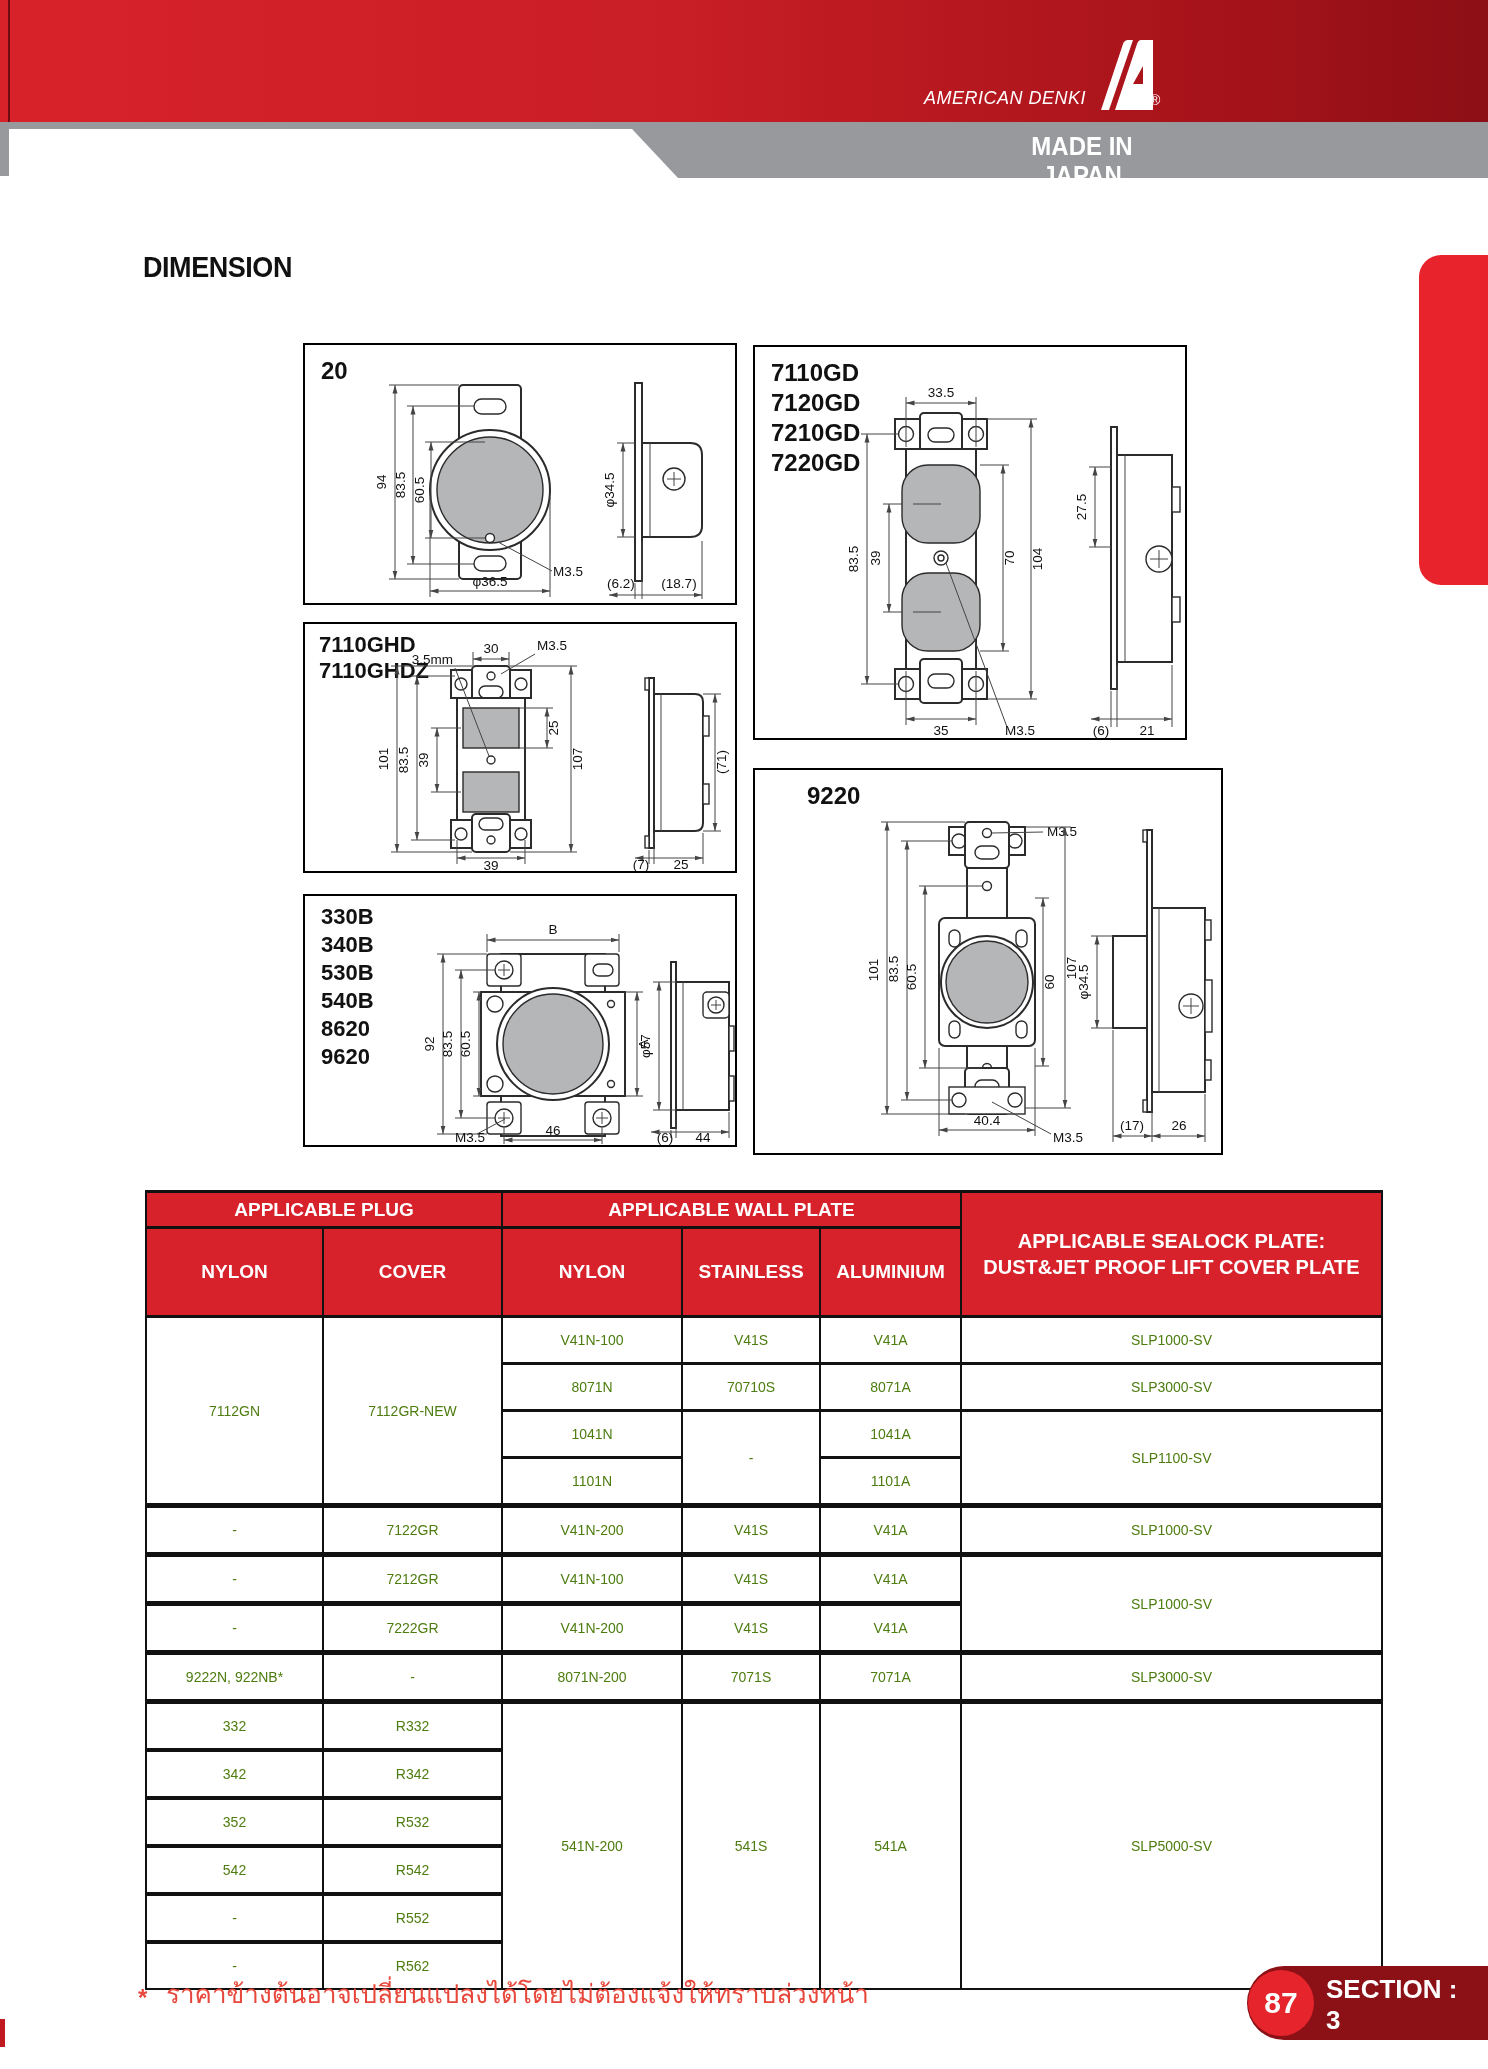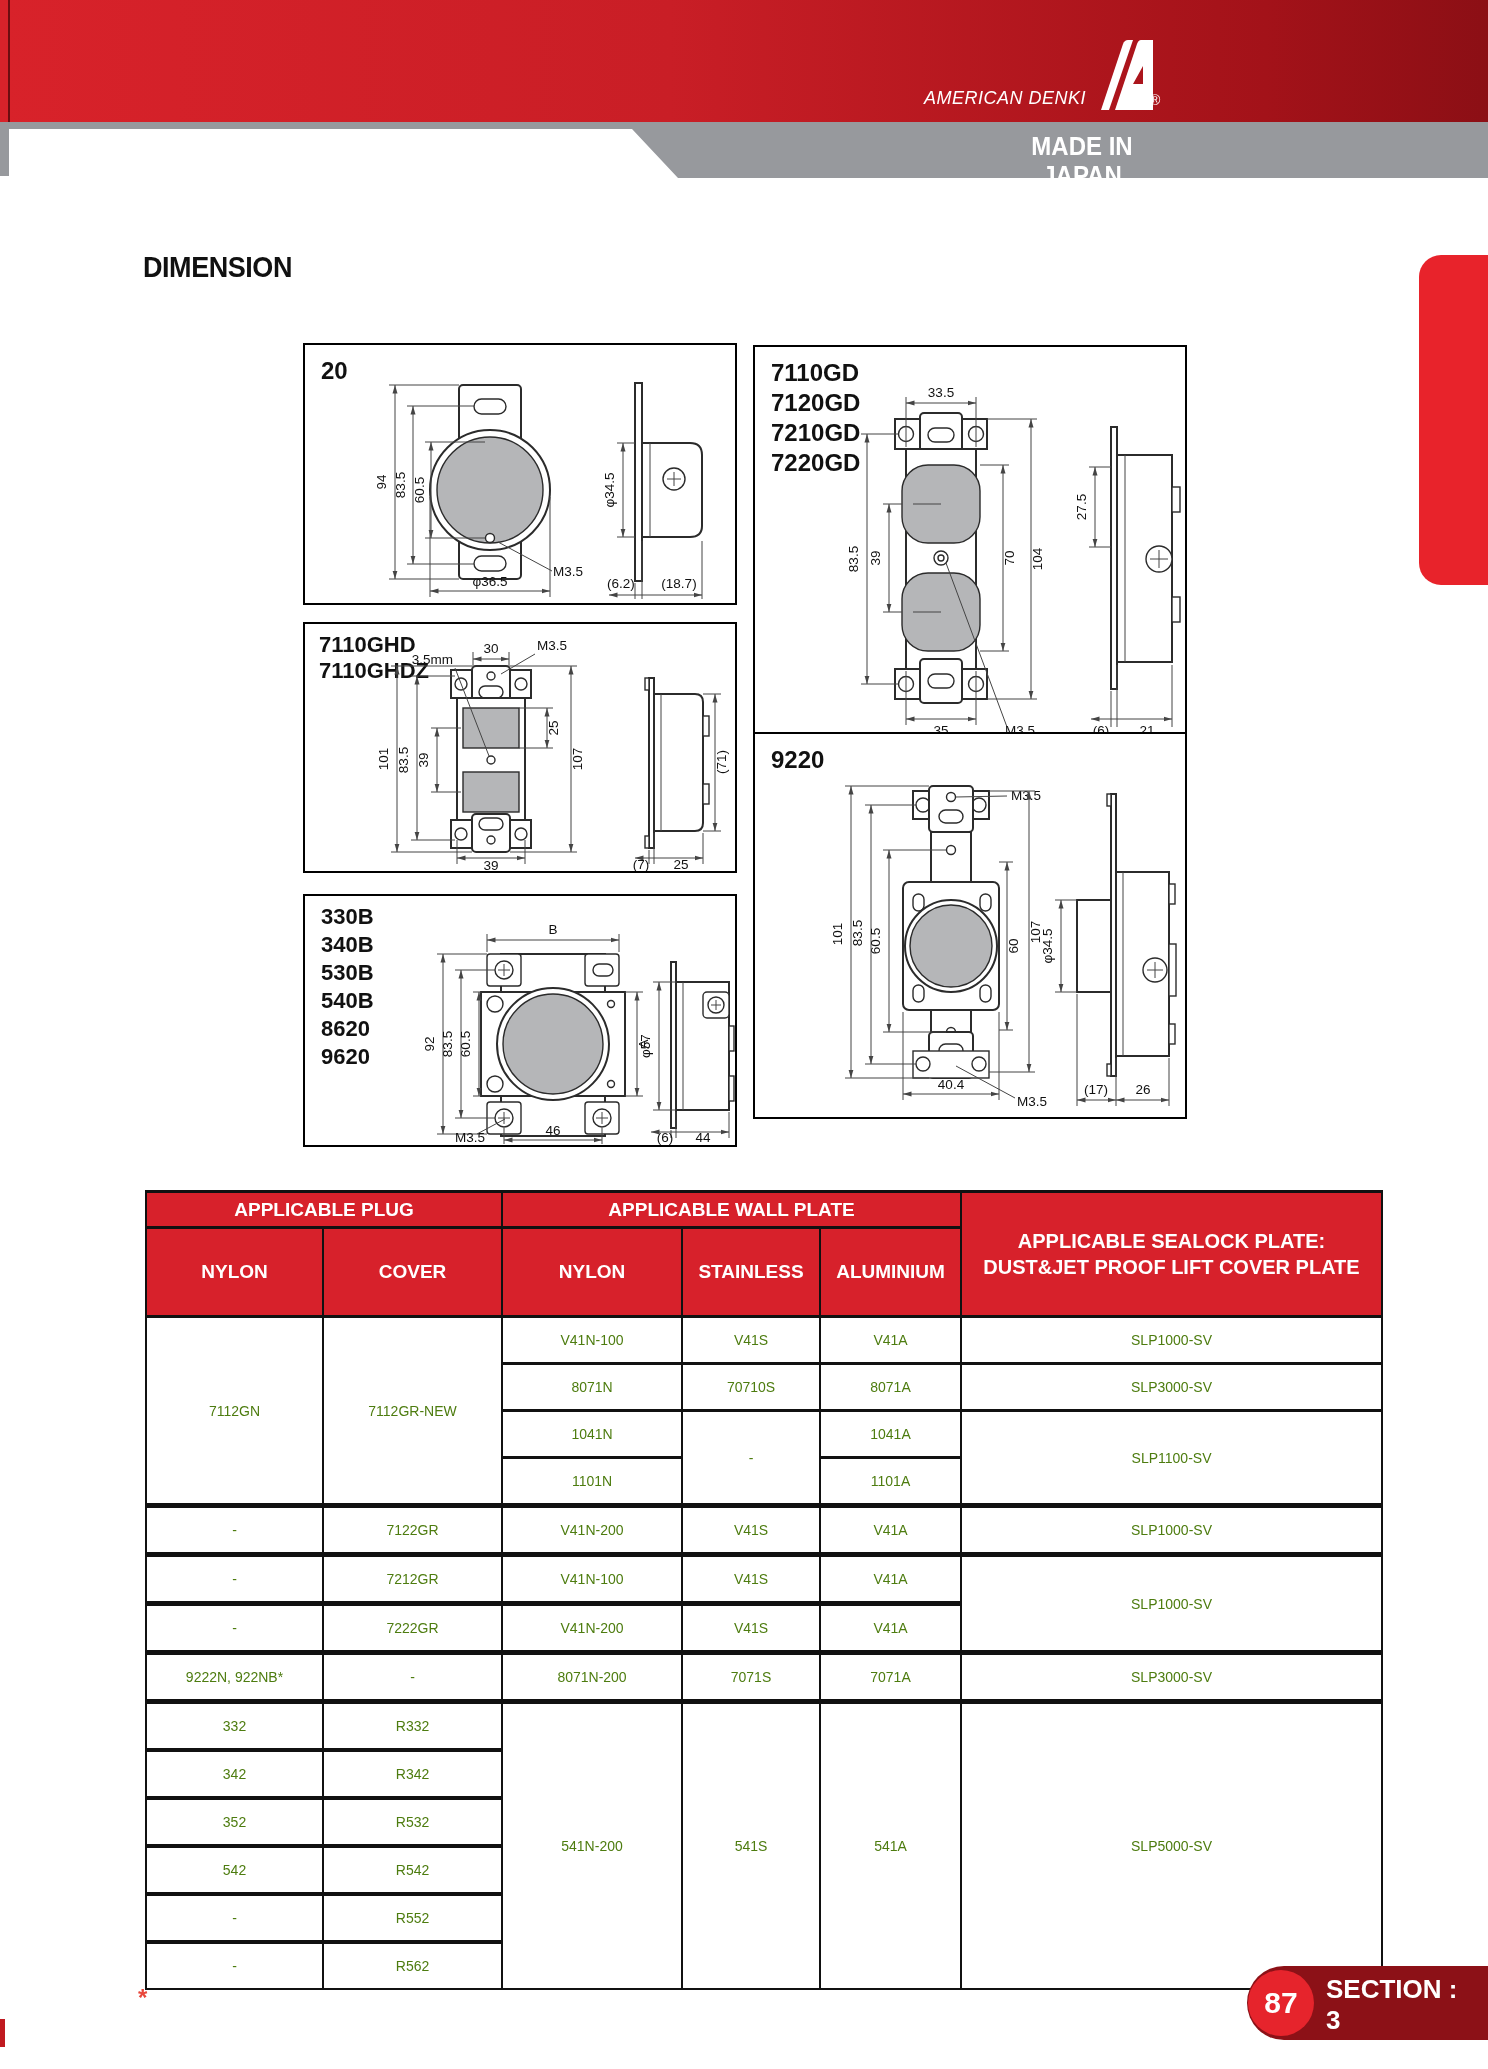"9220" div.abs { padding-left: none -> 36px; top: 732px -> 768px }
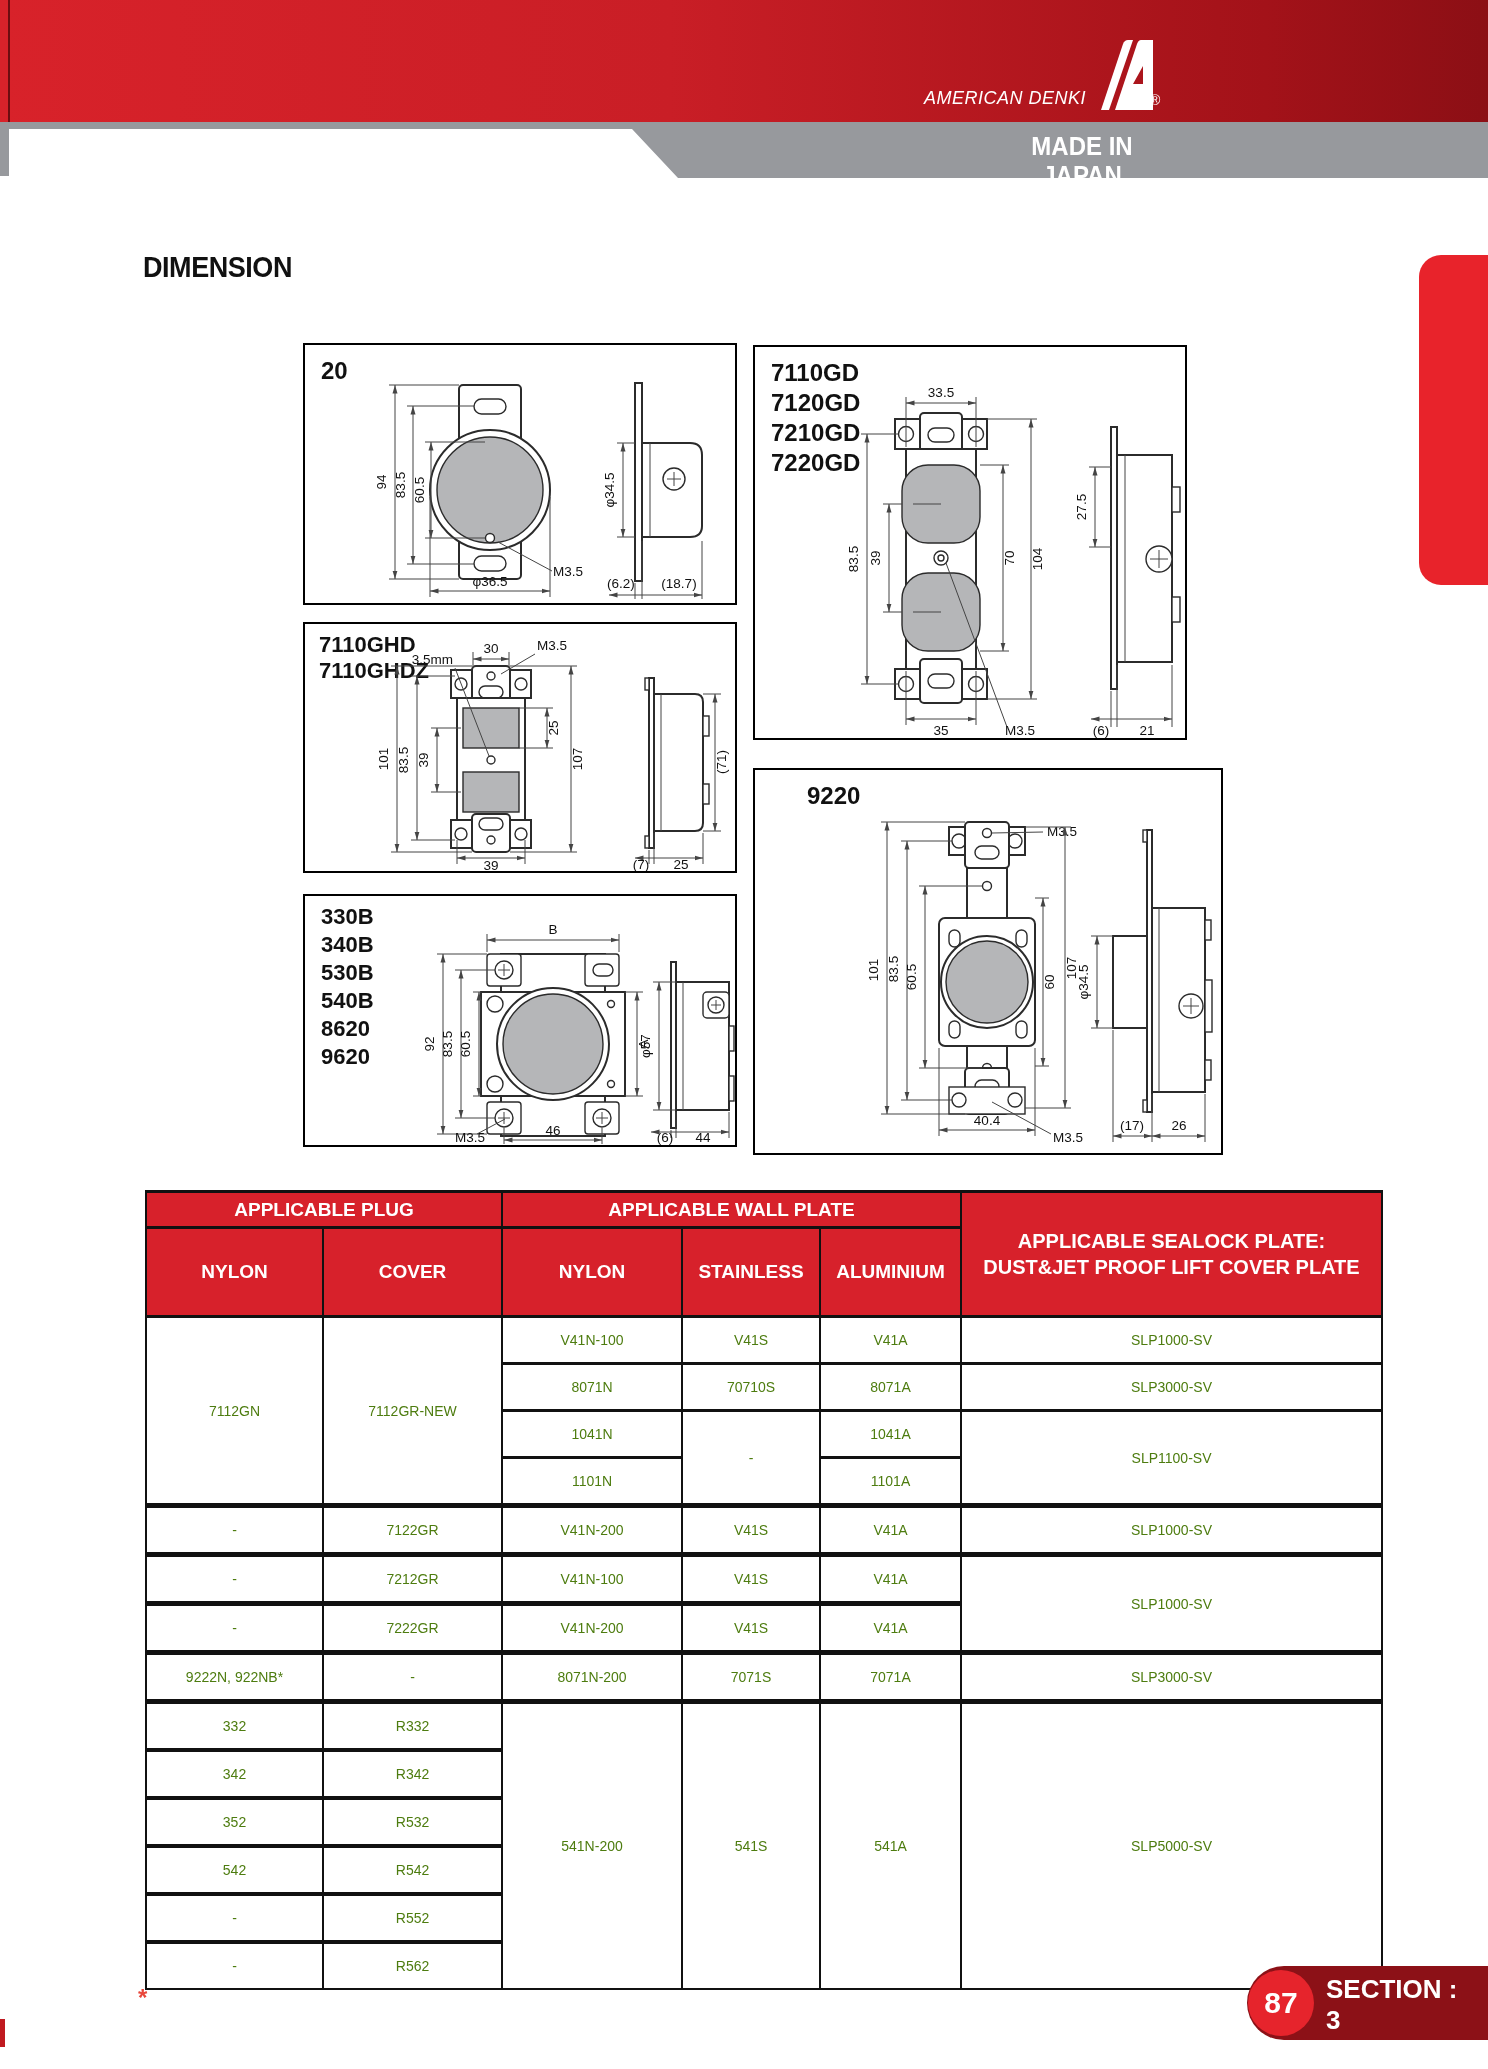"ราคาข้างต้นอาจเปลี่ยนแปลงได้โดยไม่ต้องแจ" div.abs { html: none -> <div>ราคาข้างต้นอาจเปลี่ยนแปลงได้โดยไม่ต้องแจ้งให้ทราบล่วงหน้า</div> }
